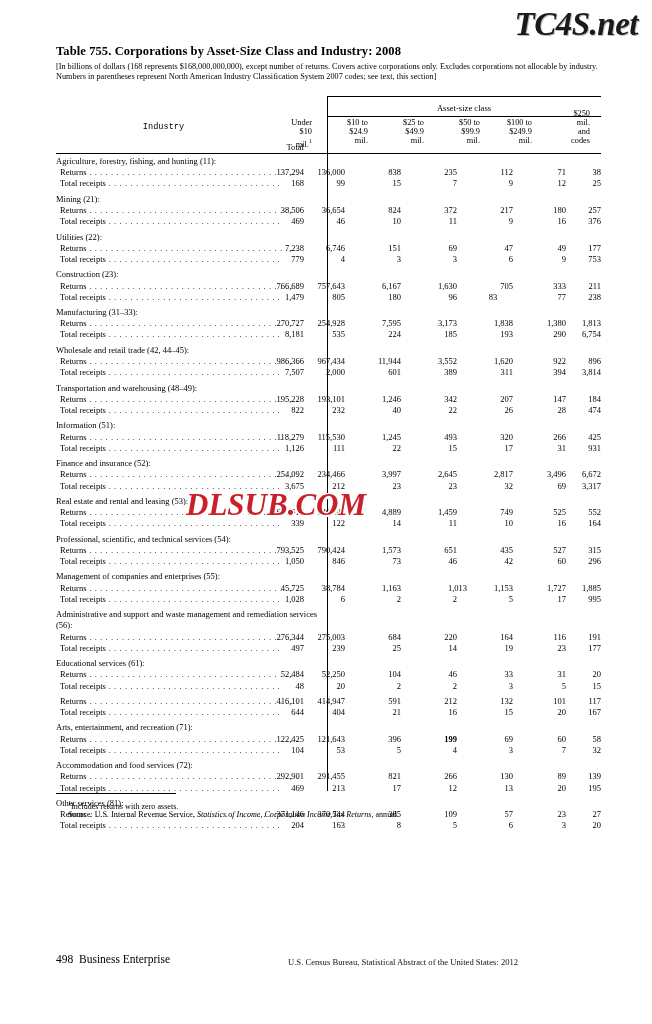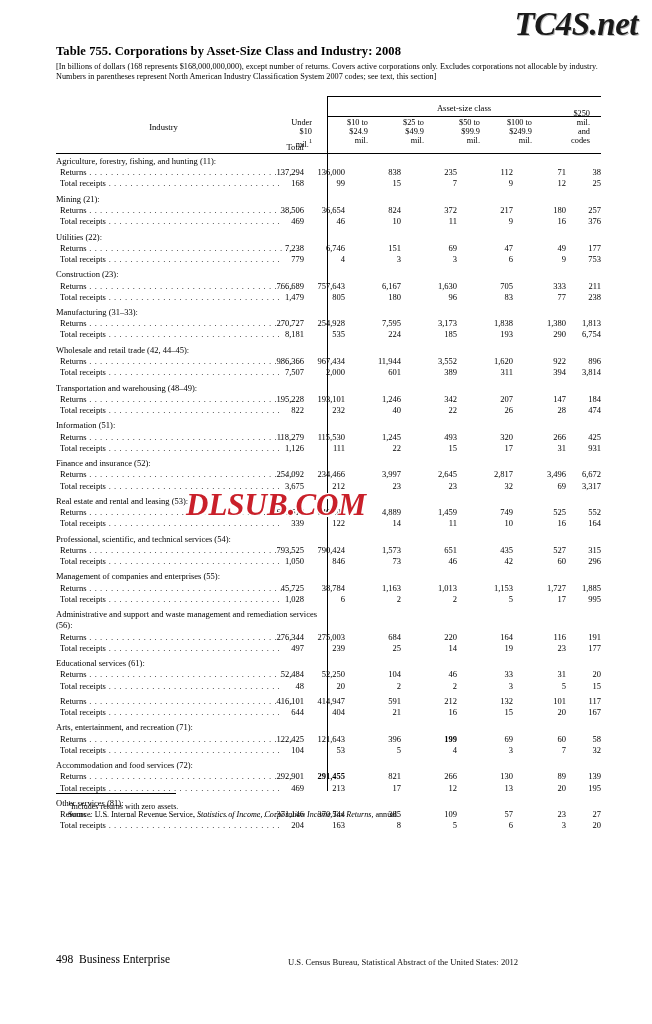"Industry" .lbl-industry { font-family: none -> Liberation Mono, monospace }
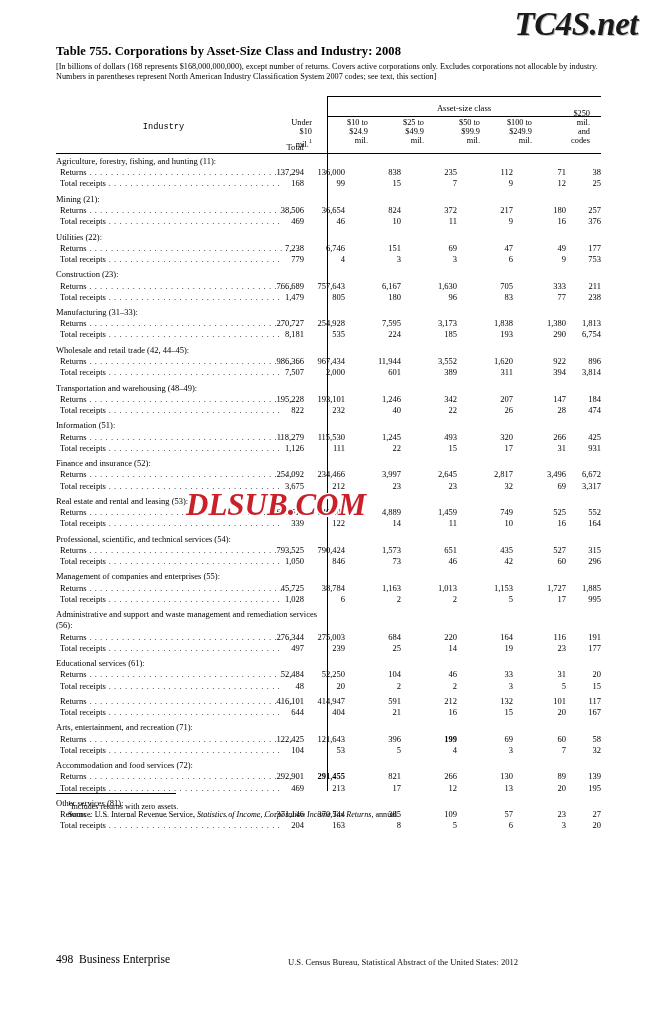"83" div.cell { text-align: none -> center }
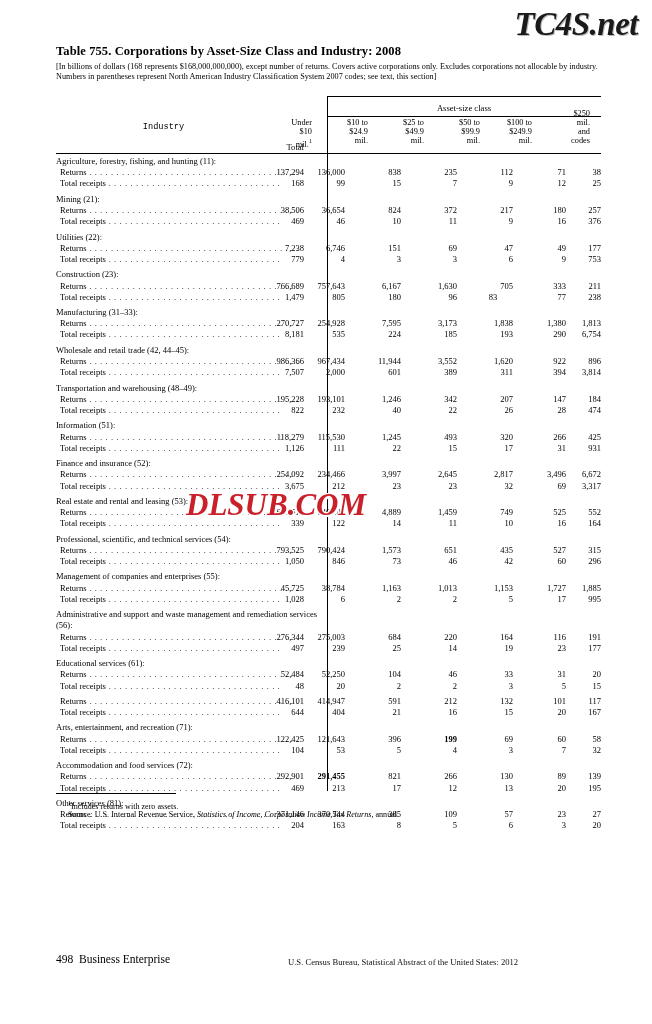"1,013" div.cell { left: 361px -> 371px }
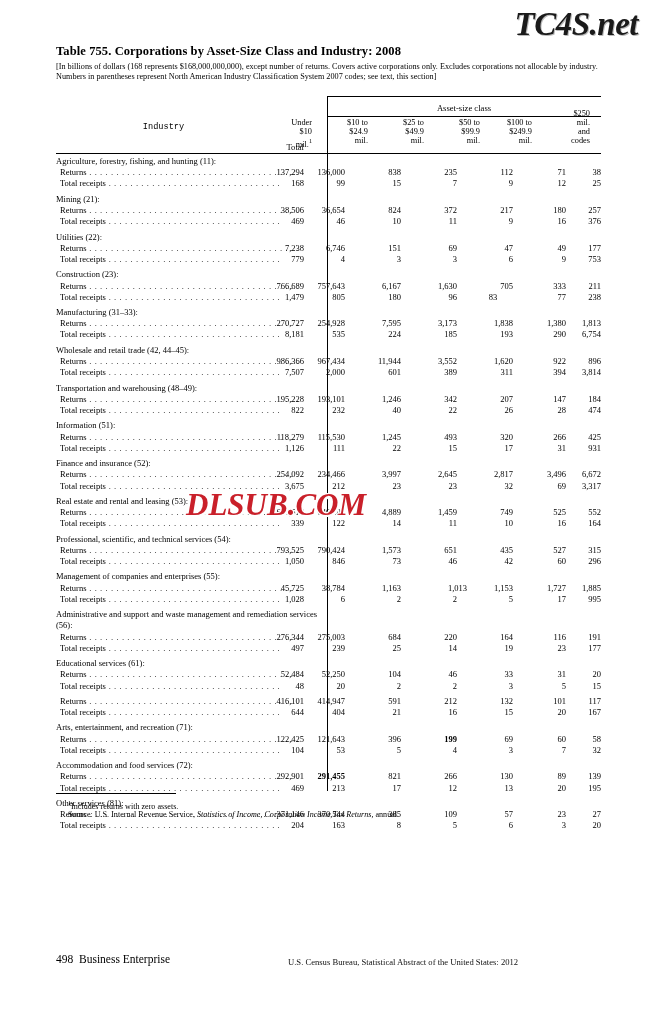"291,455" div.cell { font-weight: bold -> none }
